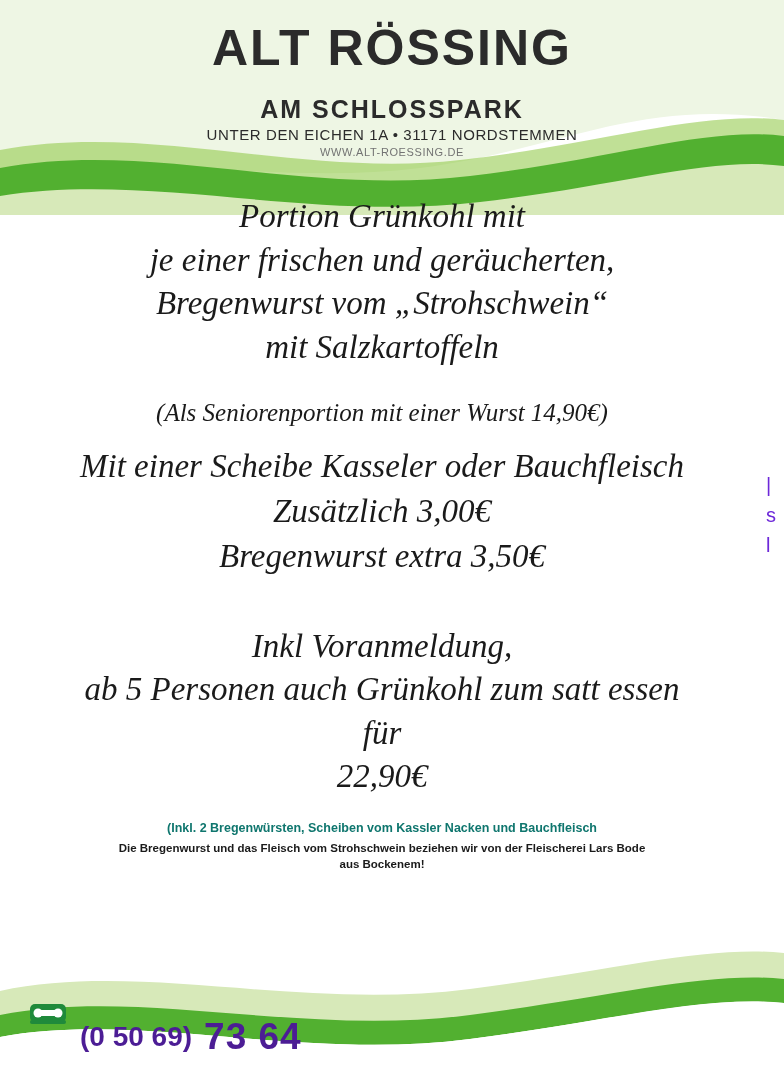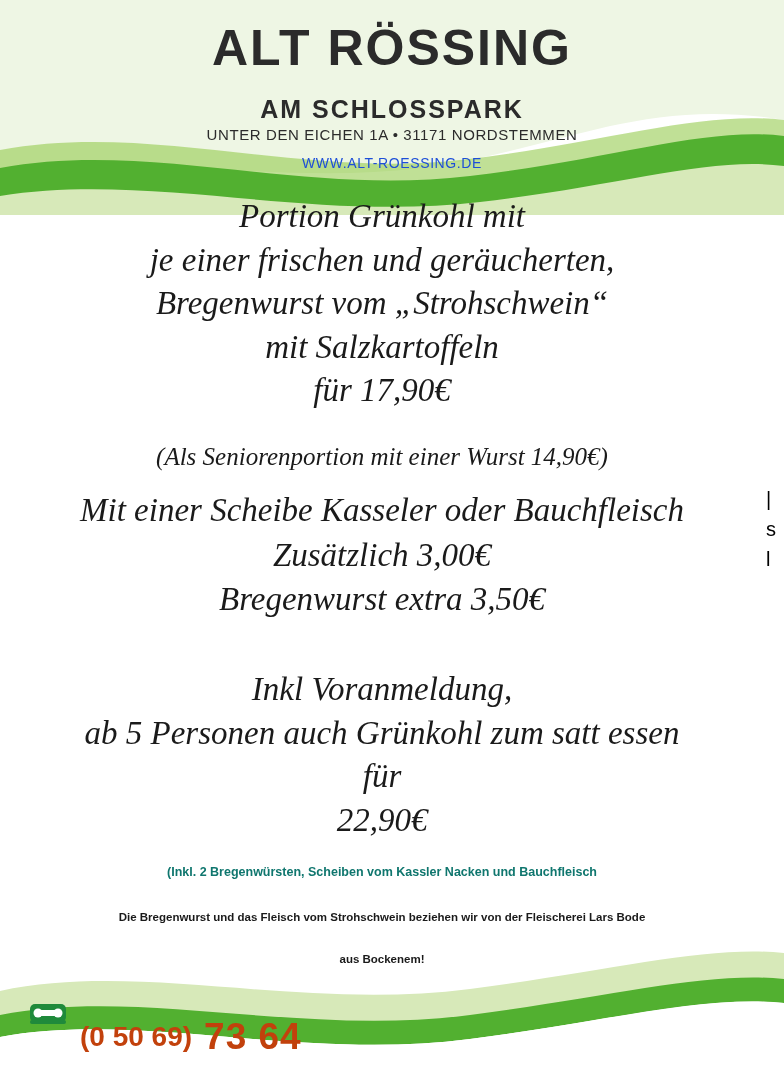"WWW.ALT-ROESSING.DE" .website { color: #1d4ed8 -> #737373; font-size: 14px -> 11px; margin-top: 12px -> 3px }
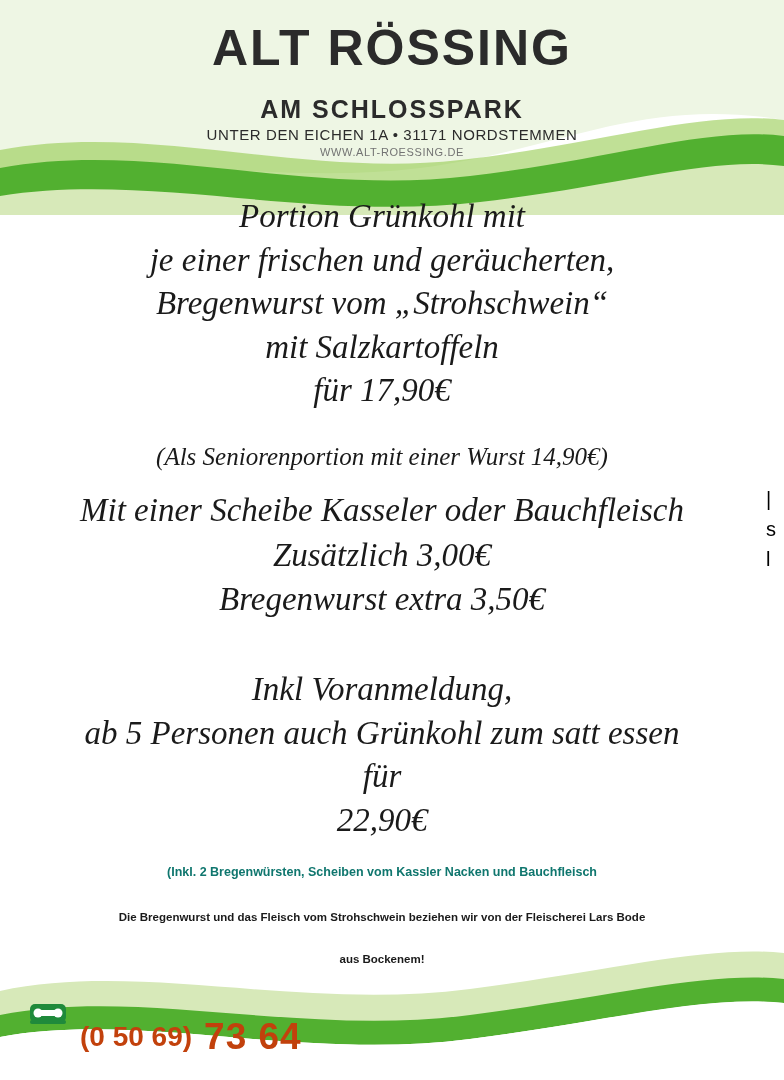"für 17,90€" div.line-xl { html: <div>für 17,90€</div> -> none }
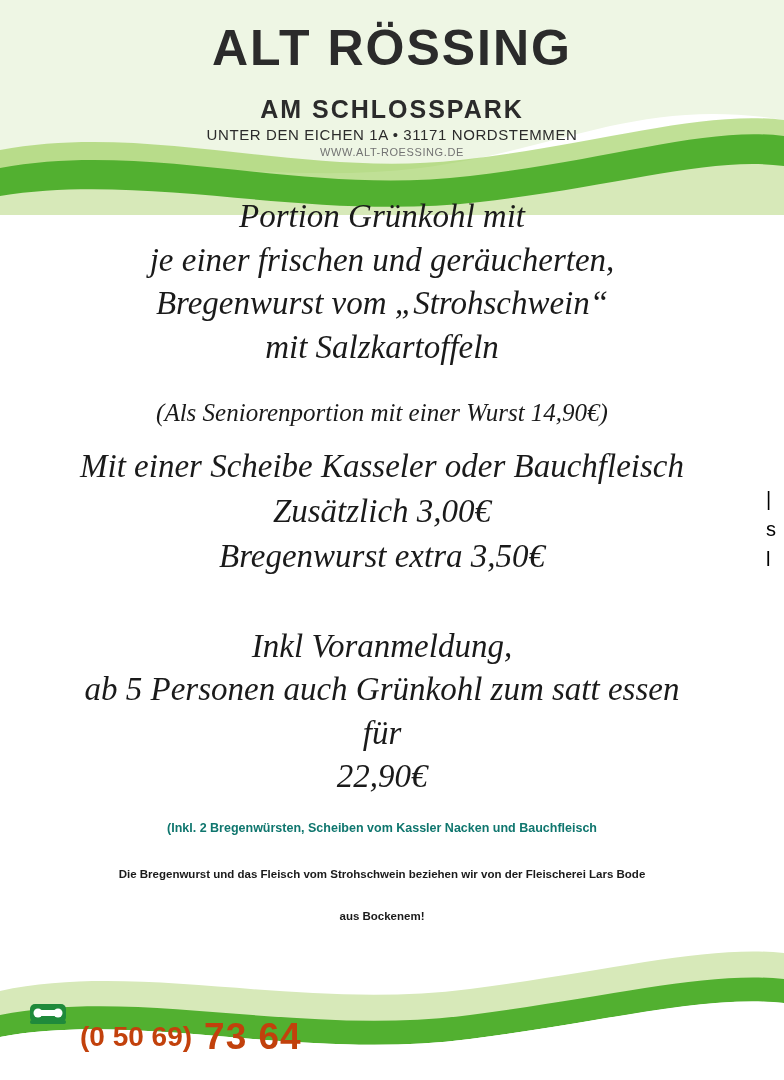"| s l" .edge-marks { color: #000000 -> #6d28d9; top: 484px -> 470px }
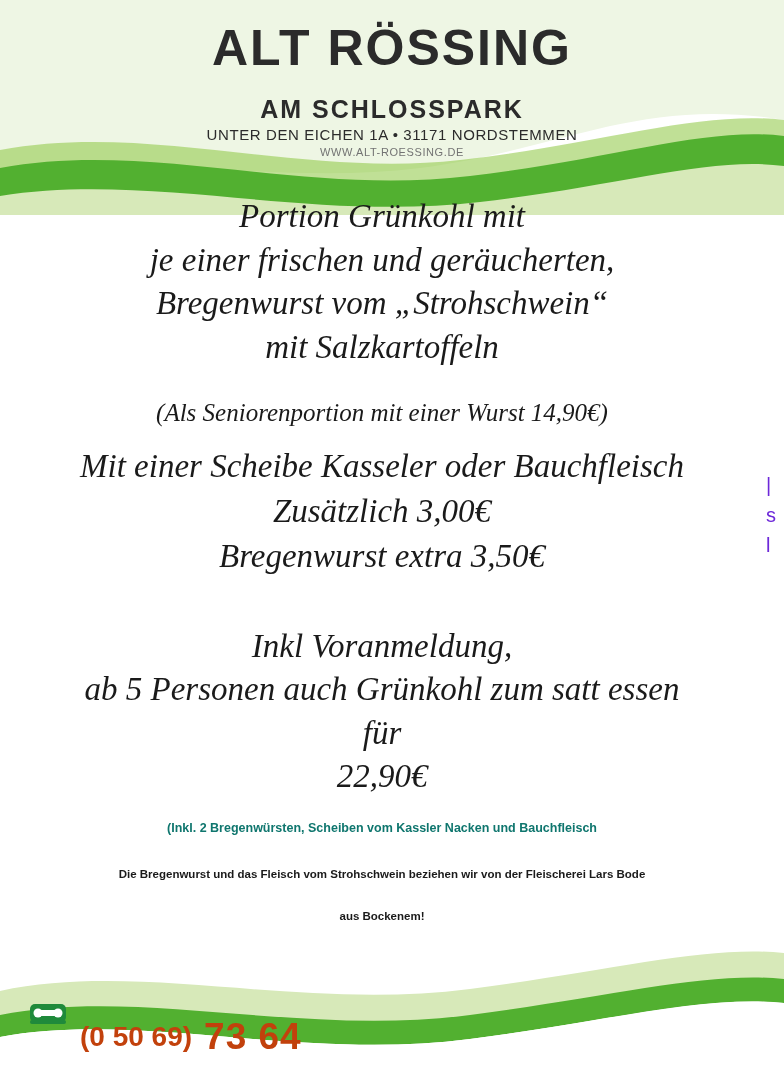"Die Bregenwurst und das Fleisch" .note-smaller { margin-top: 30px -> 4px }
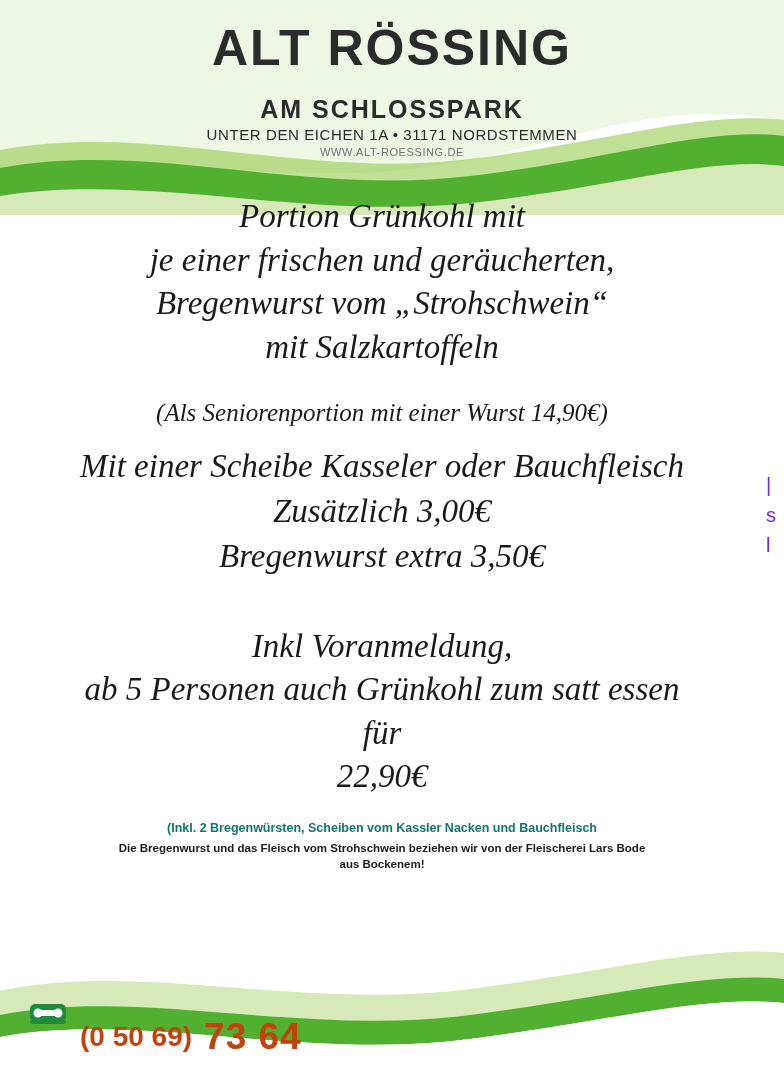"(0 50 69)" .phone-number { color: #c2410c -> #4c1d95 }
